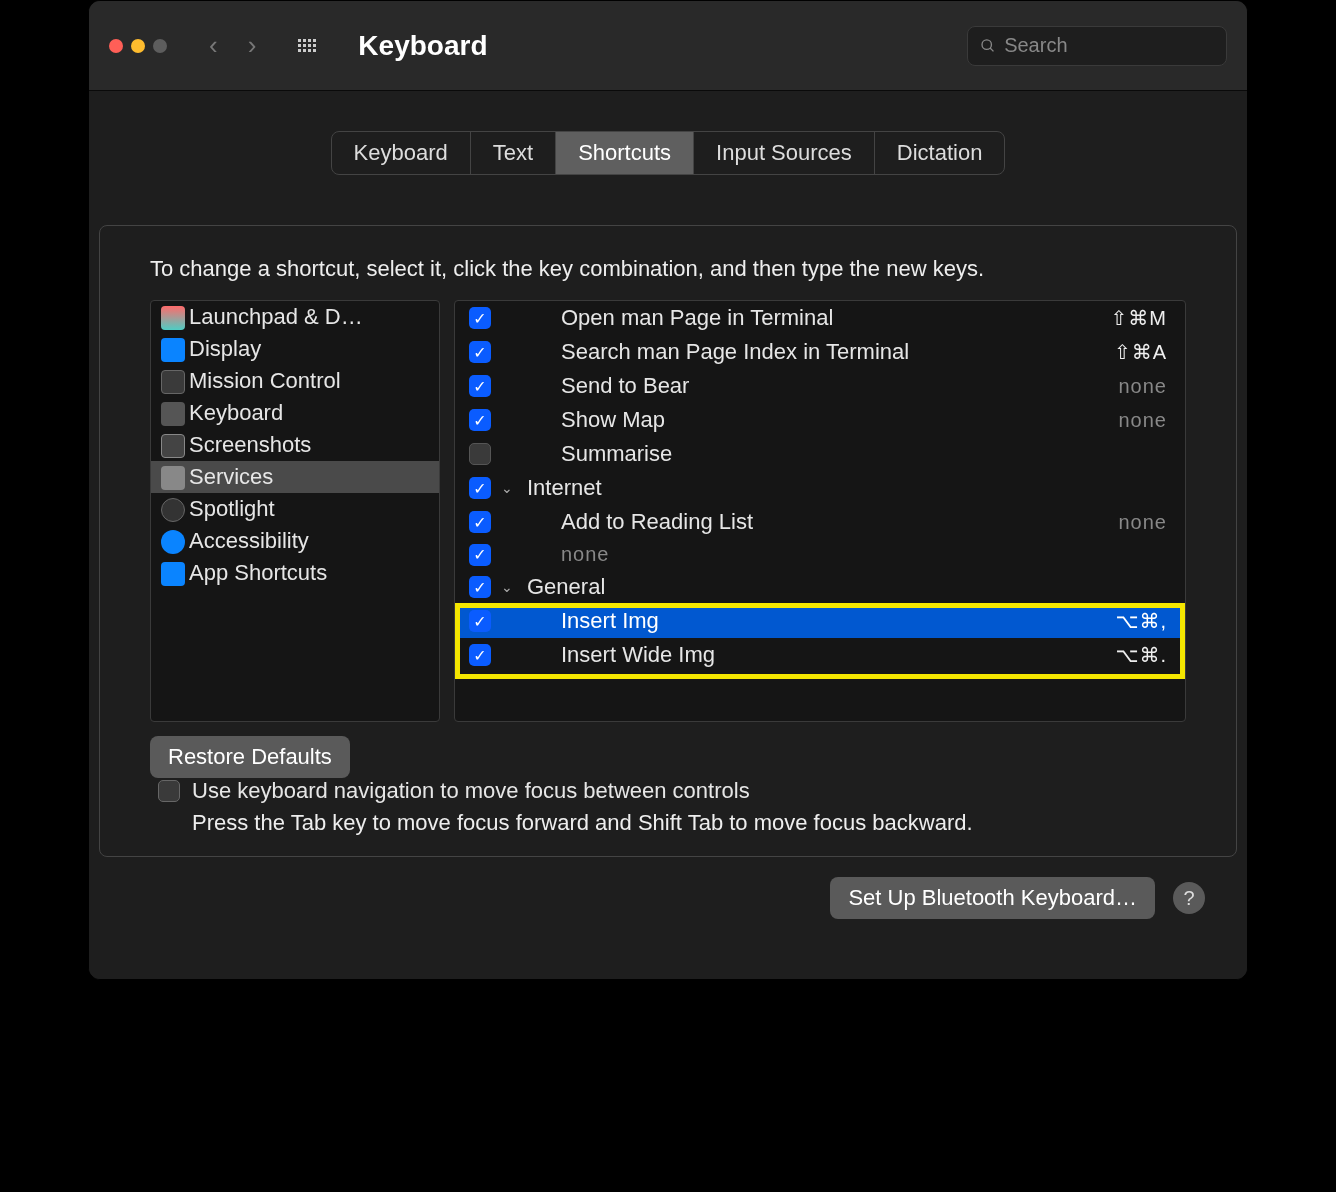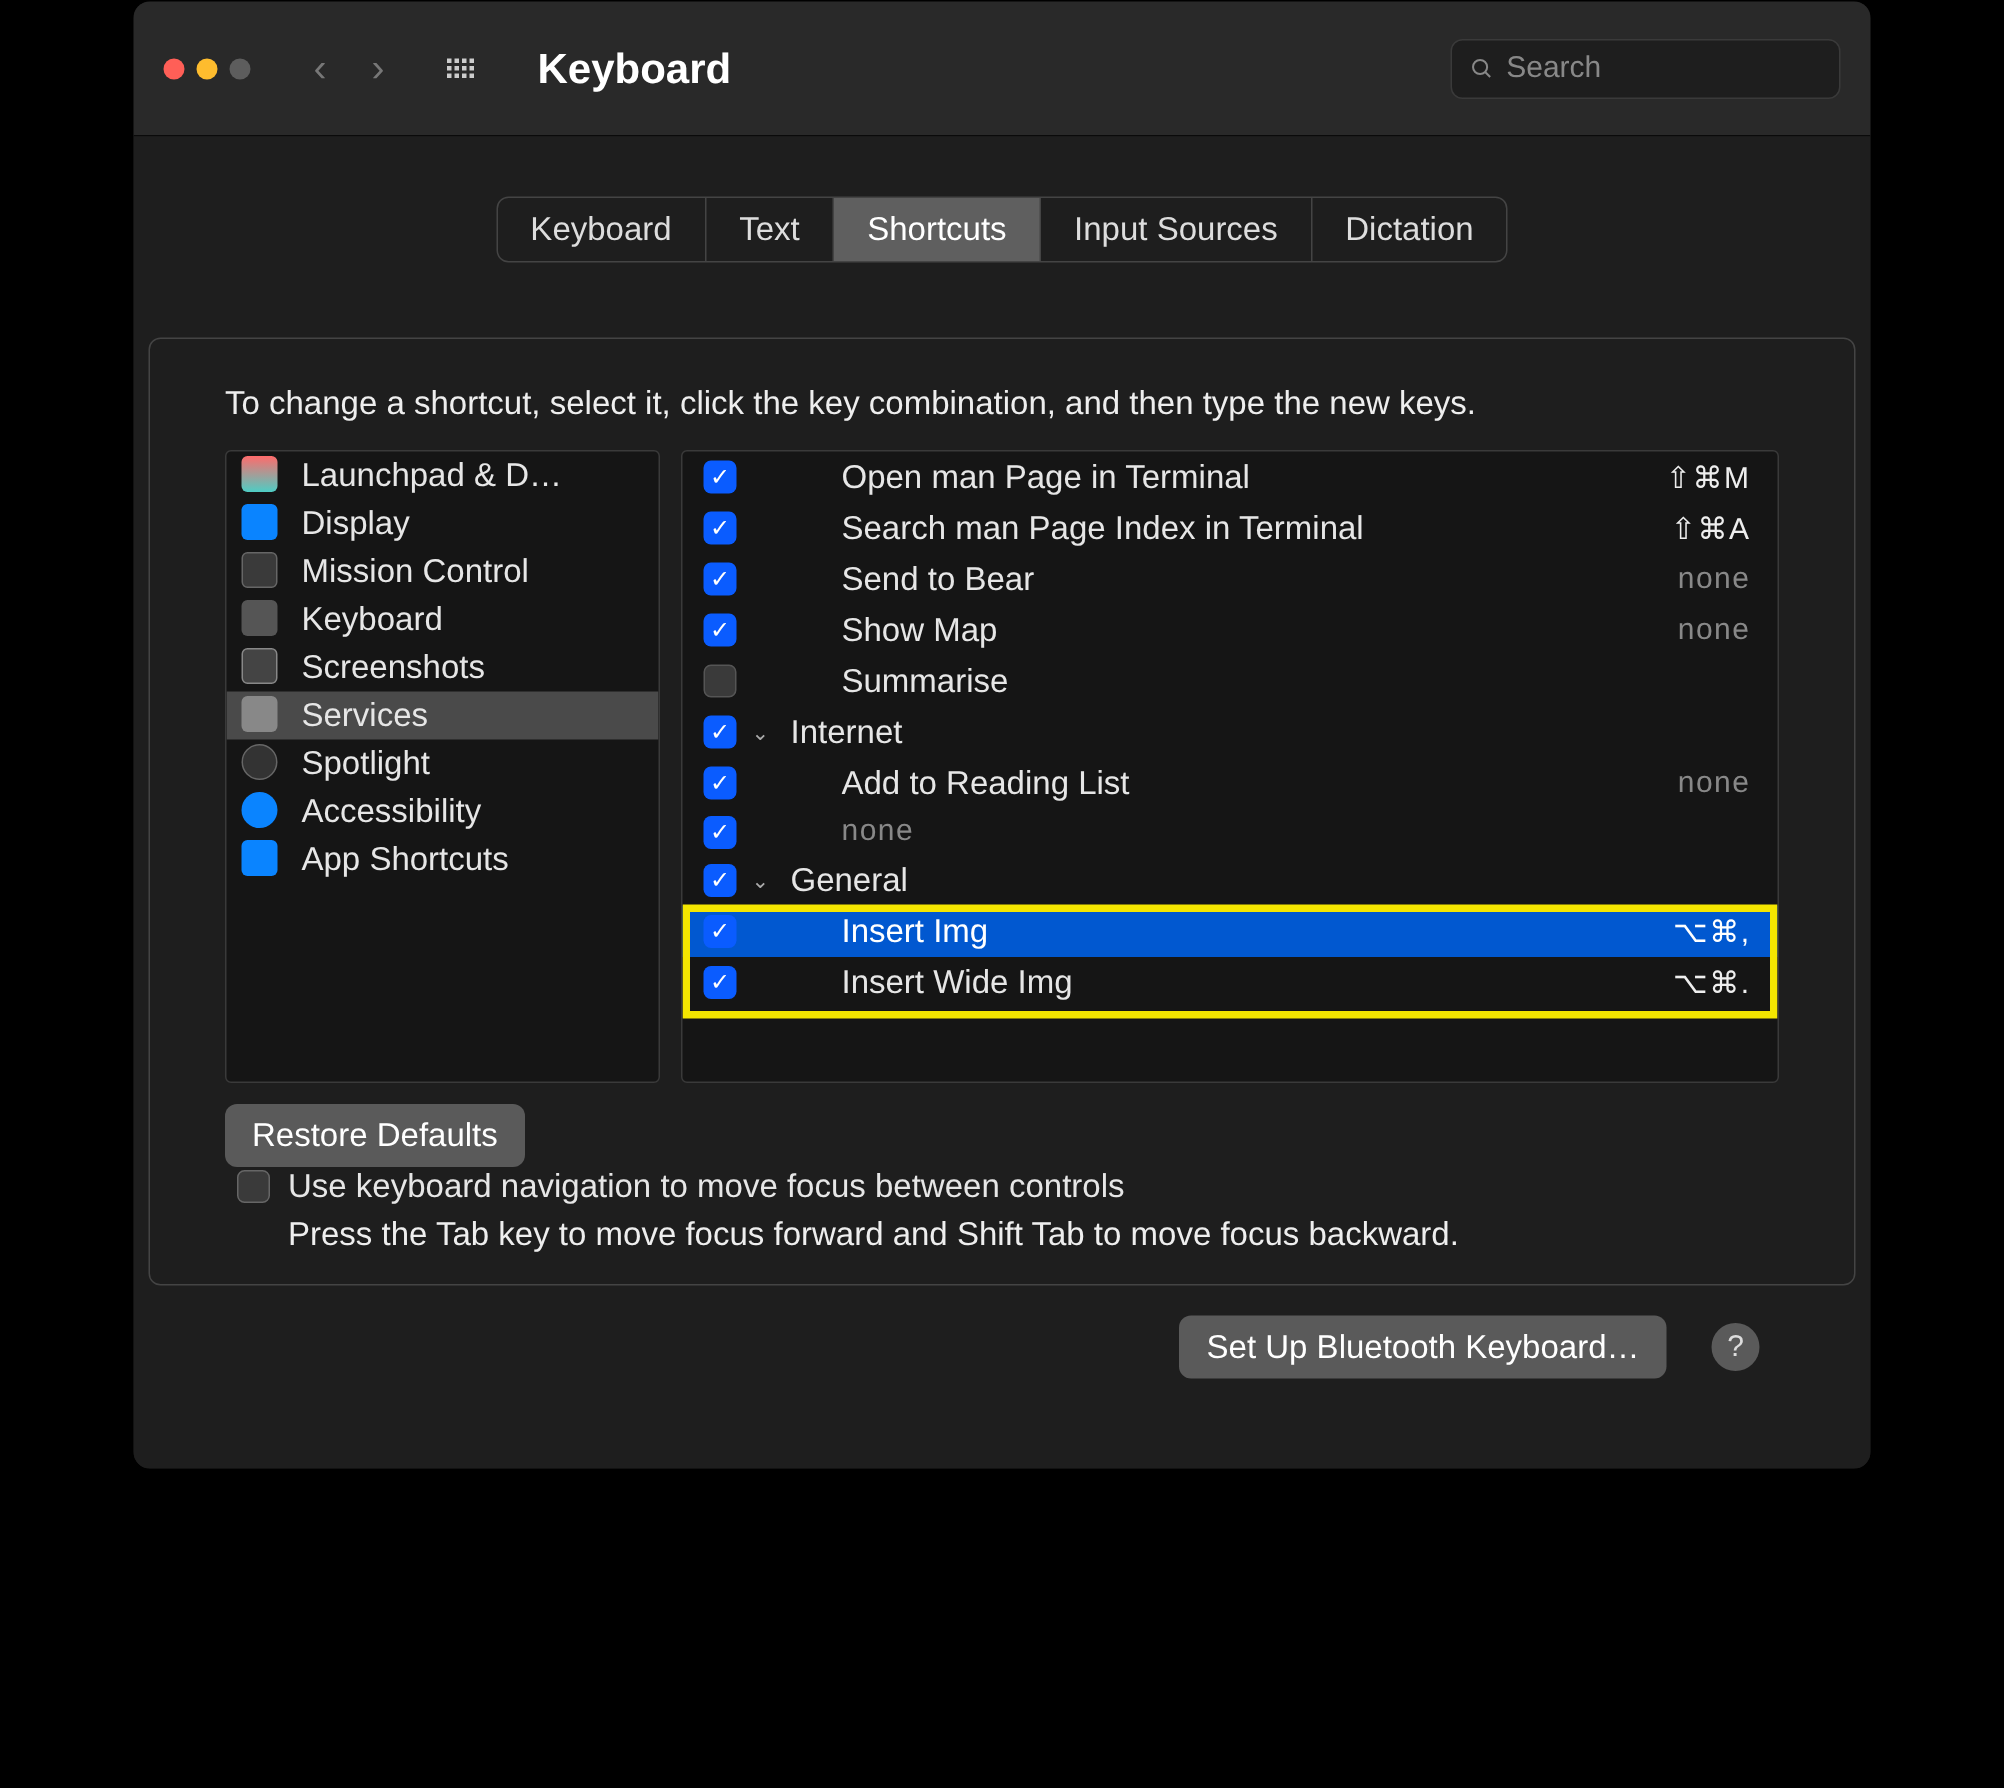"Launchpad & D…" .side-item { align-items: flex-start -> flex-end; gap: 16px -> 4px }
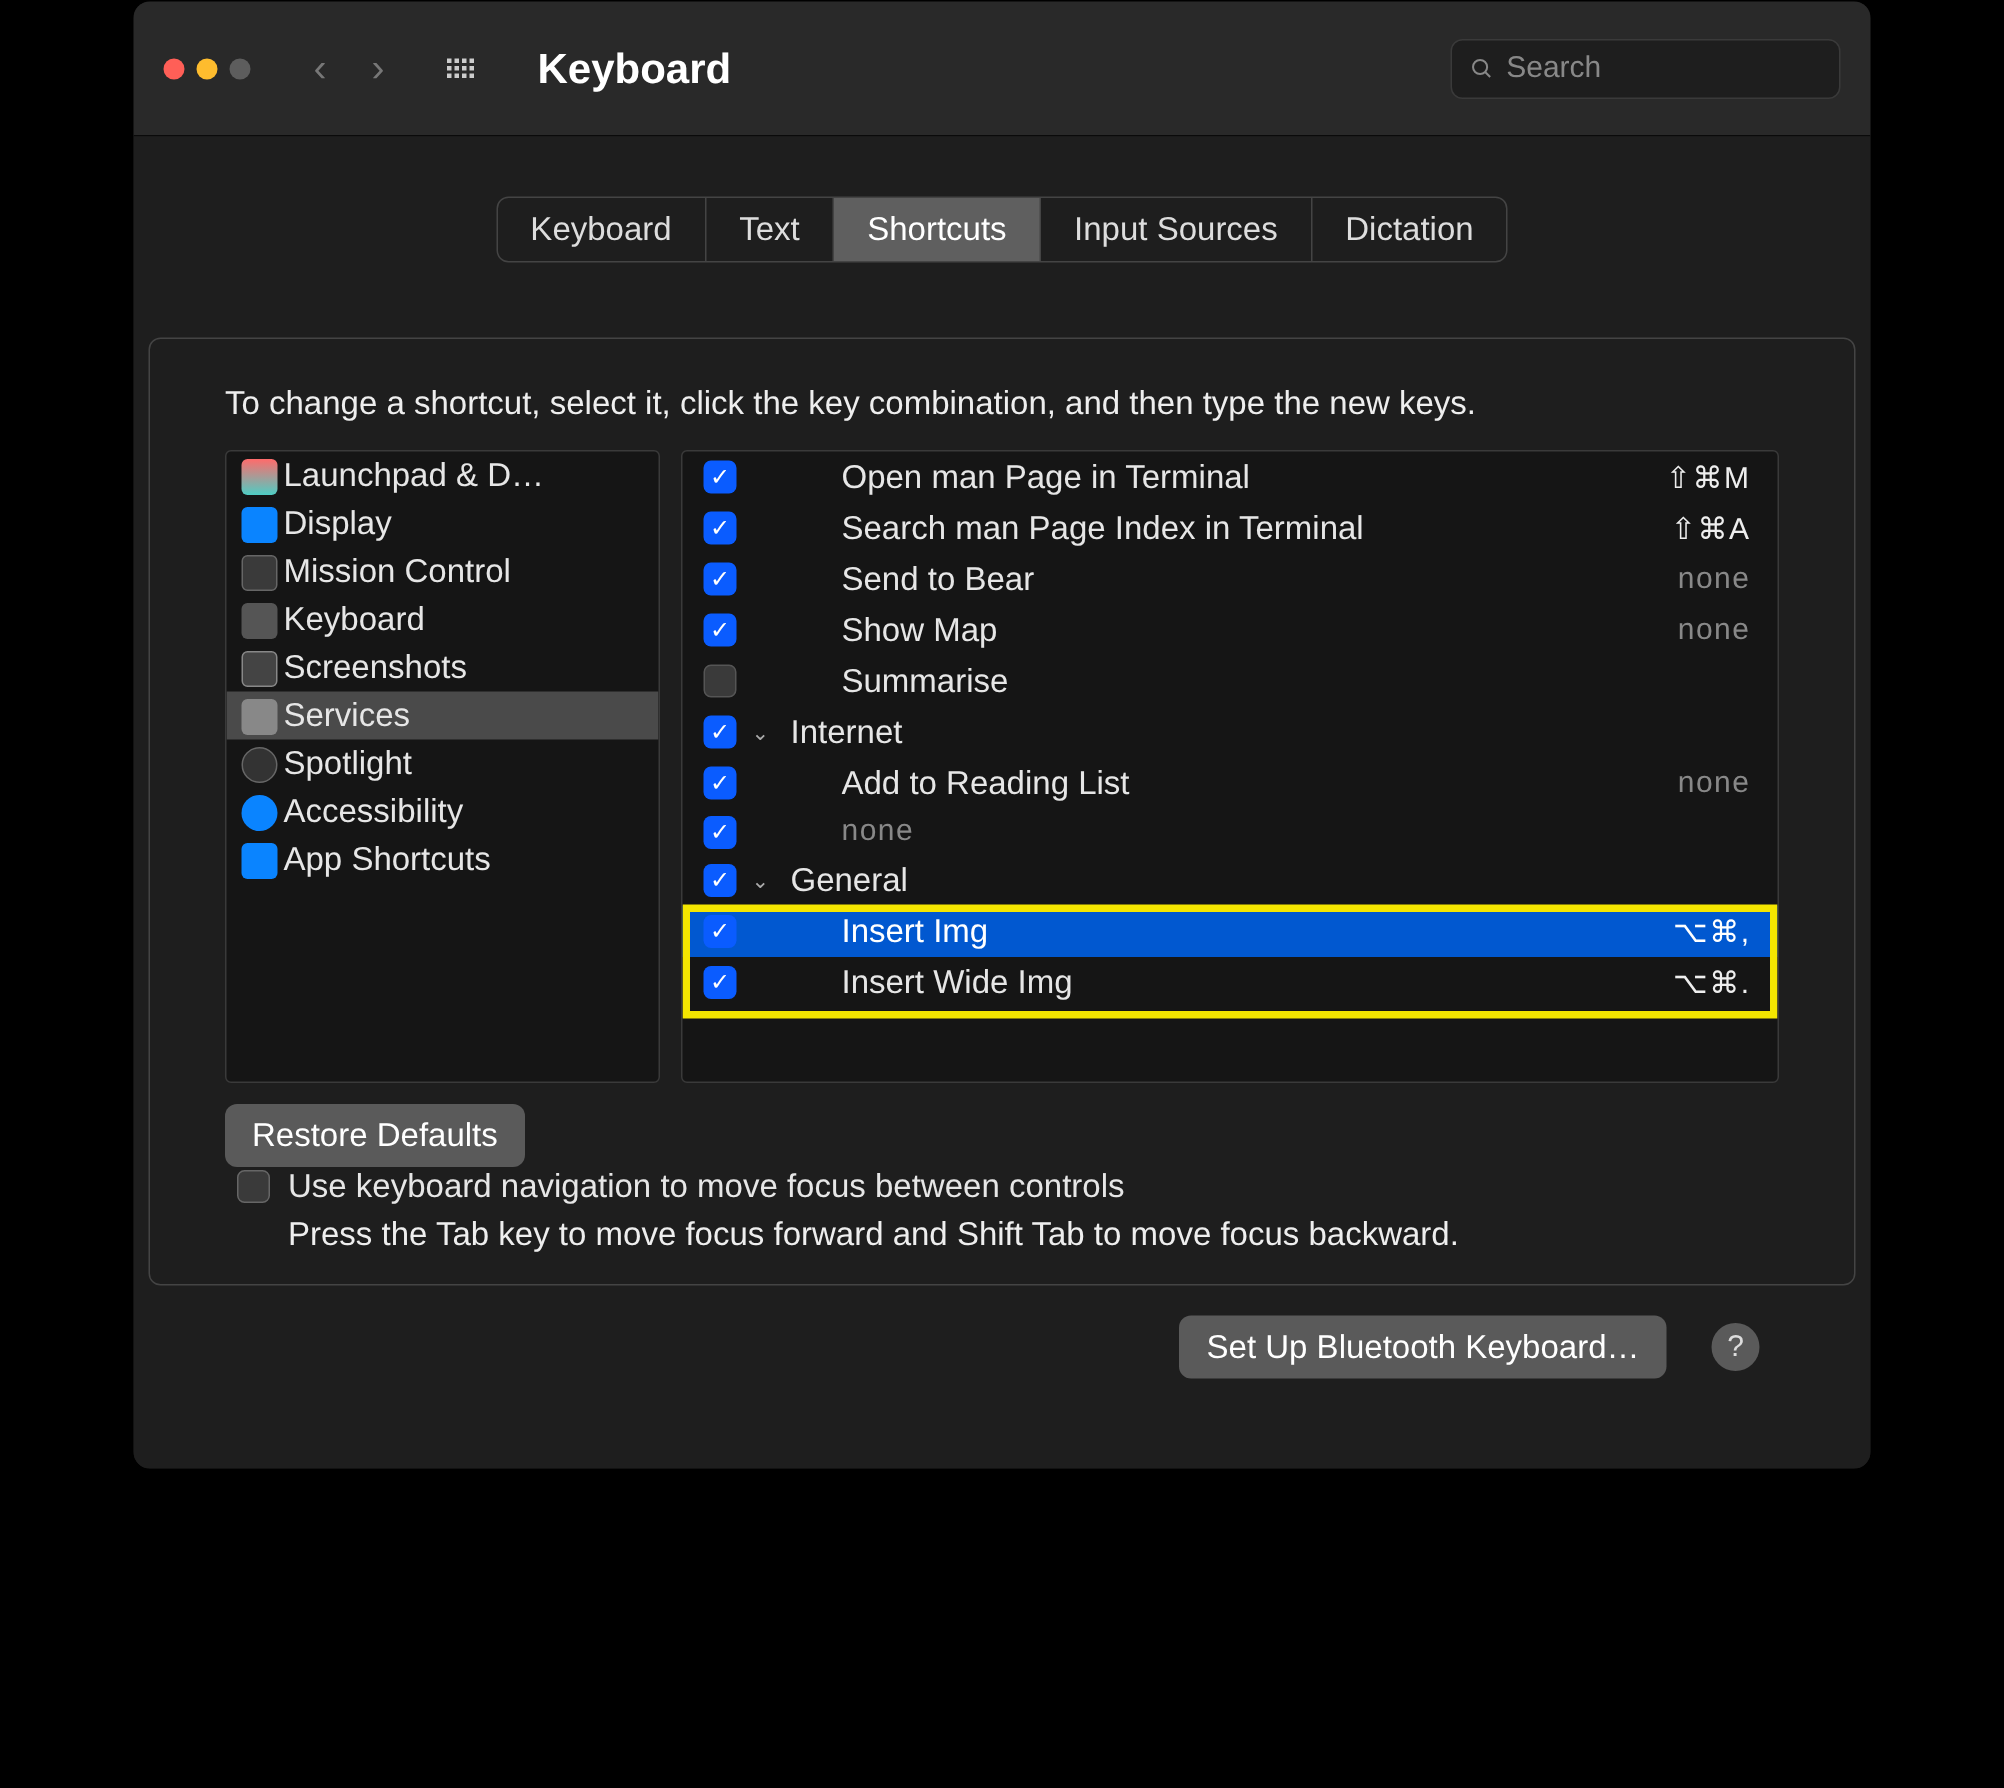"Set Up Bluetooth Keyboard…" .footer { gap: 30px -> 18px; padding: 0 74px 30px -> 0 42px 30px }
